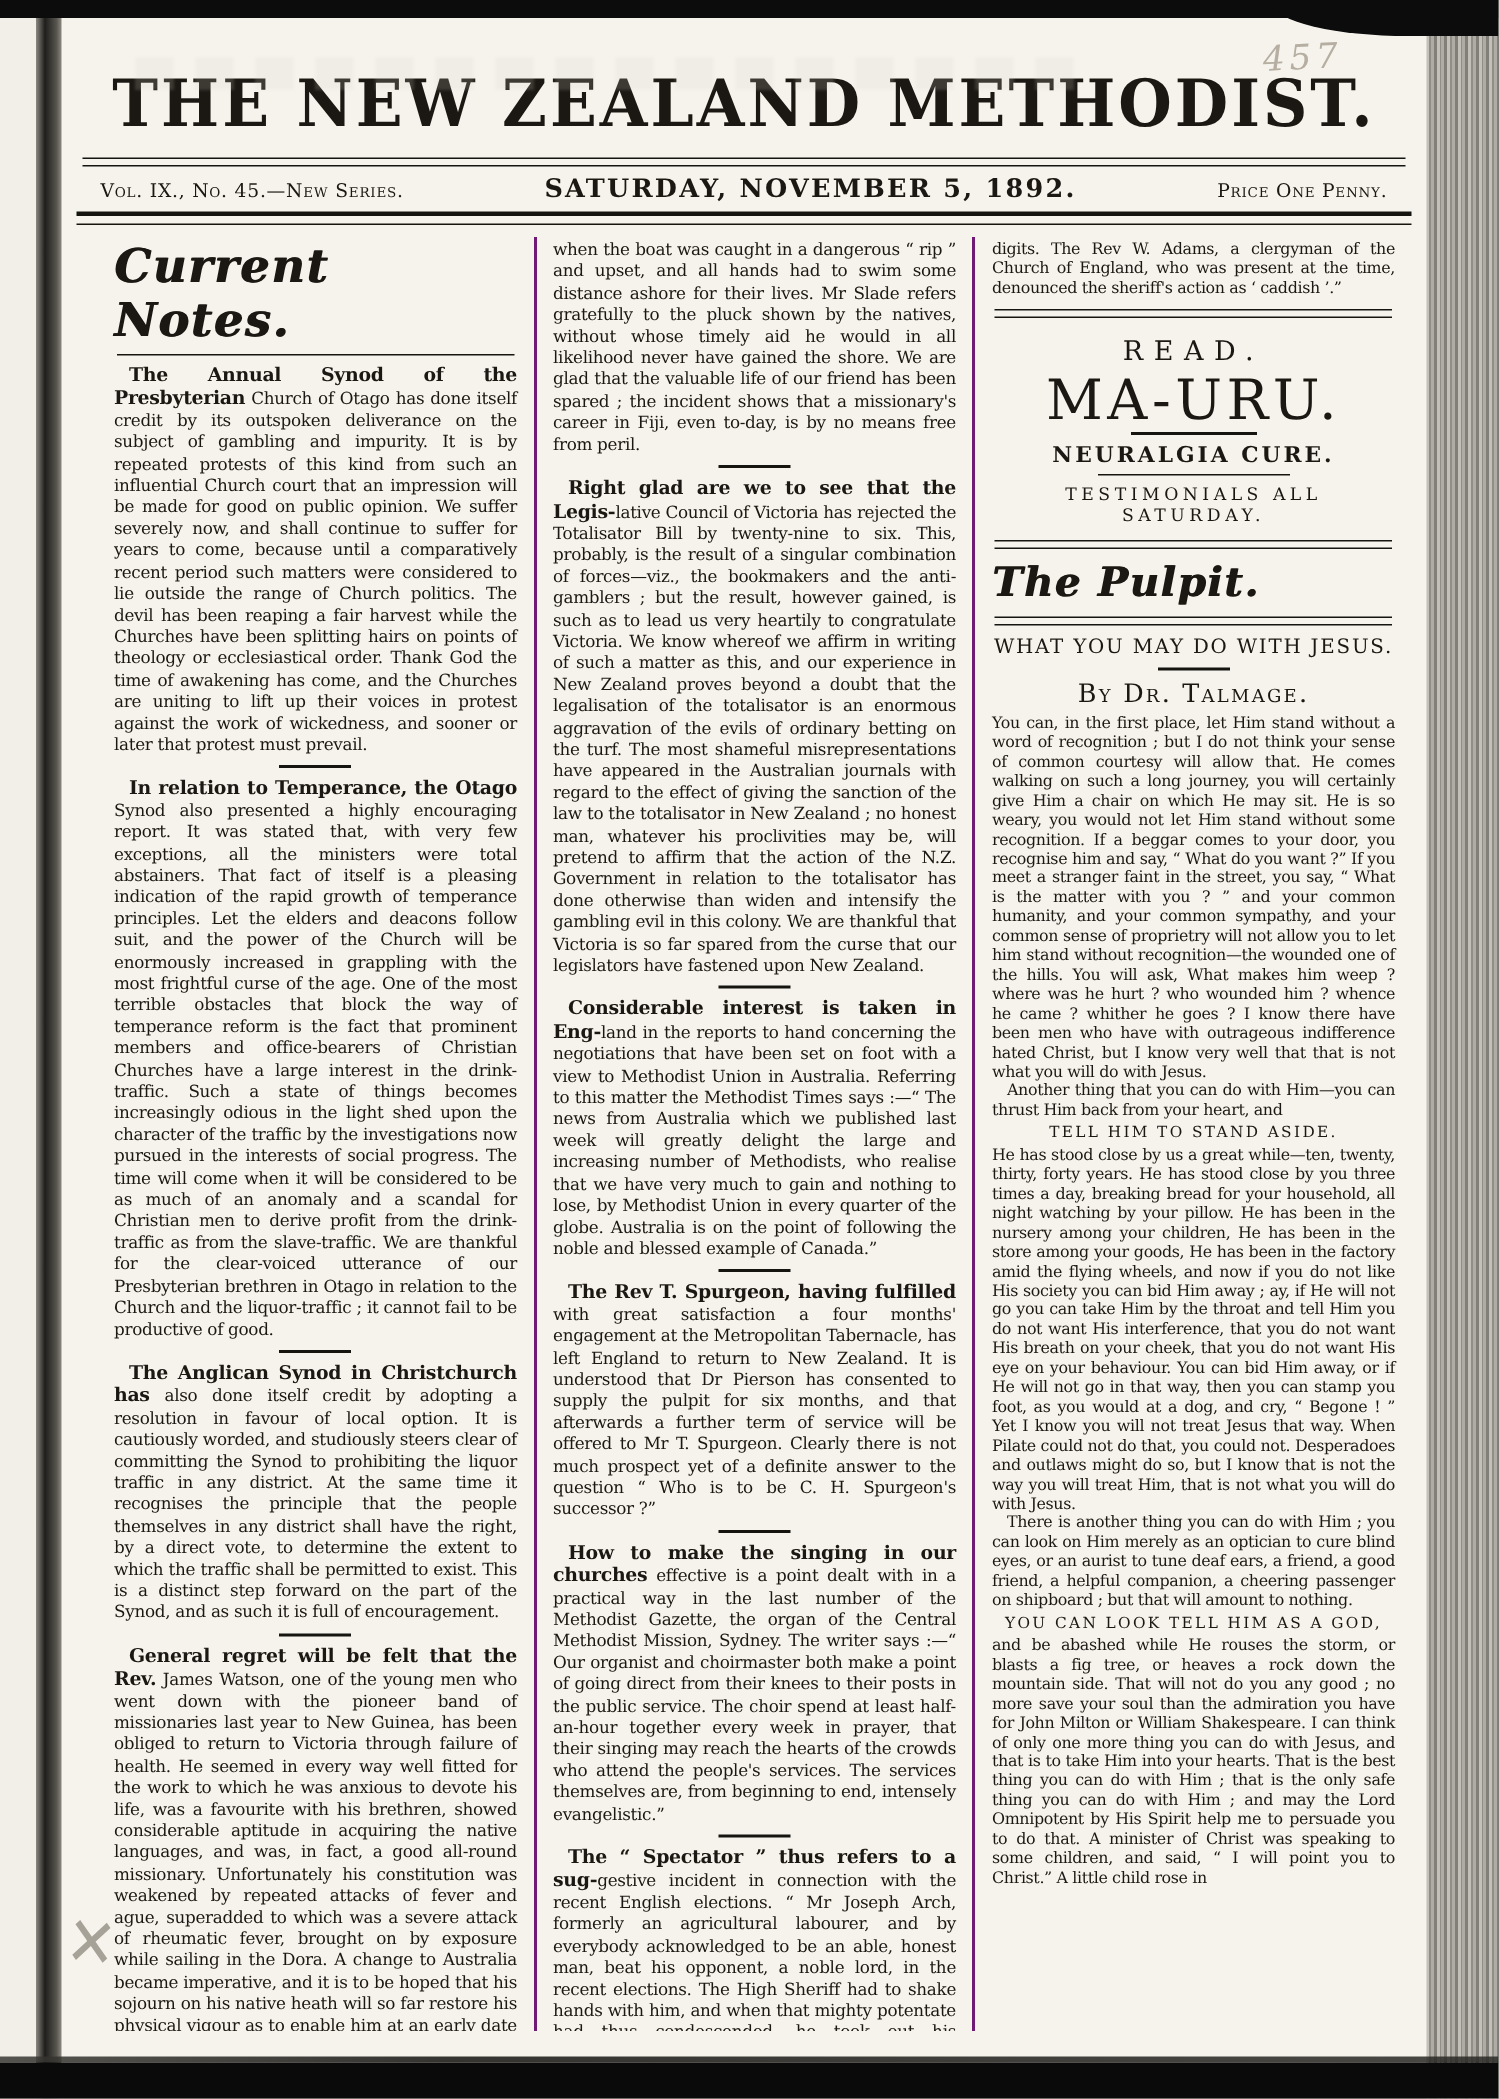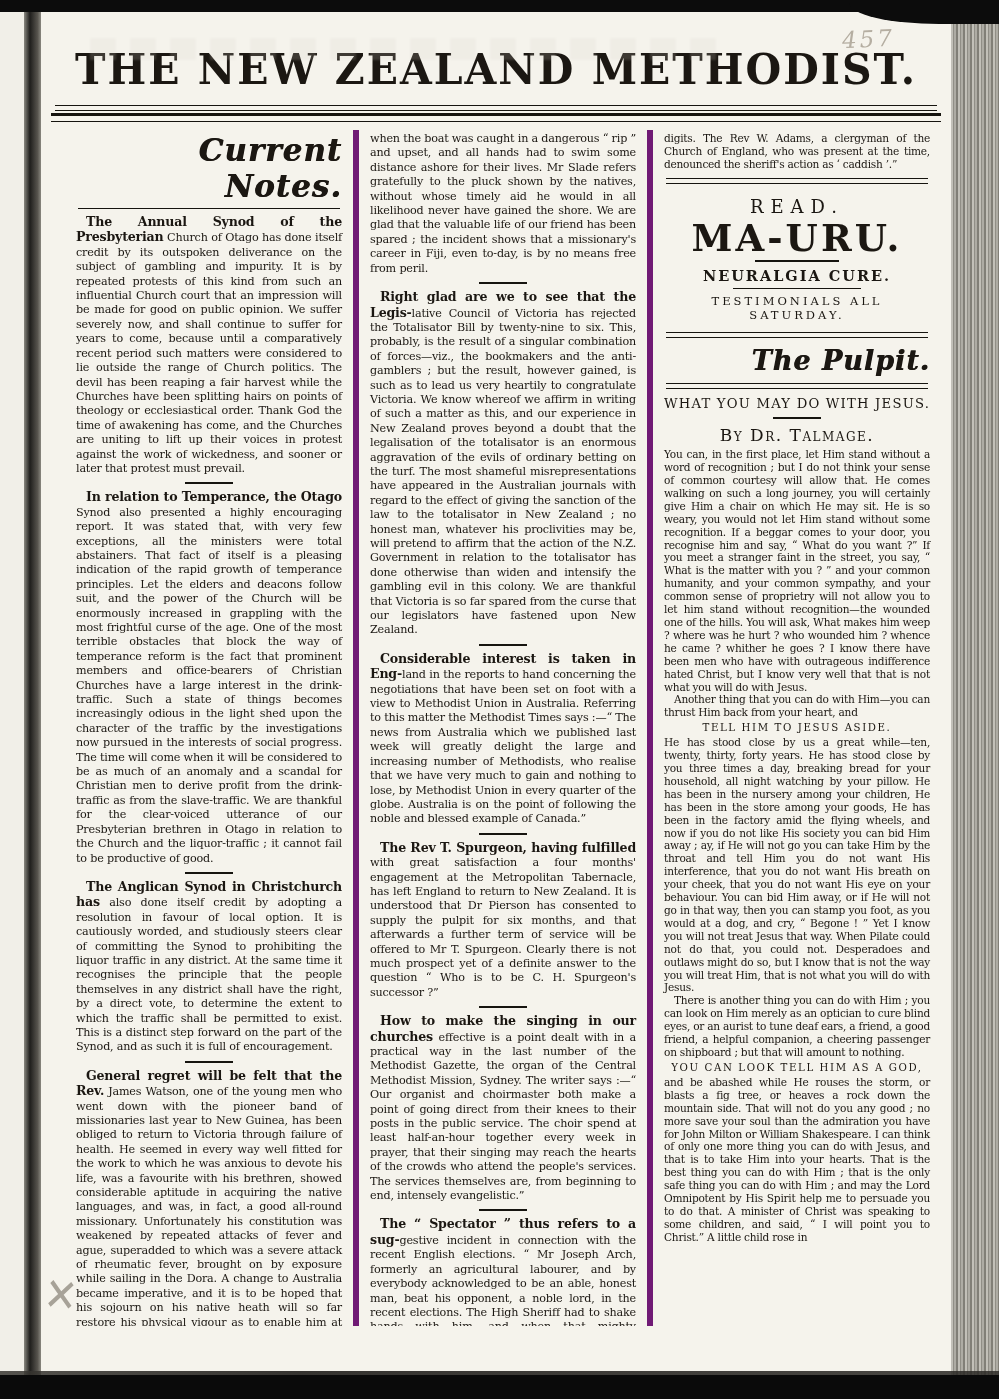"Vol. IX., No. 45.—New Series." div.dateline { html: none -> <div> <span>Vol. IX., No. 45.—New Series.</span> <span>SATURDAY, NOVEMBER 5, 1892.</span> <span>Price One Penny.</span> </div> }
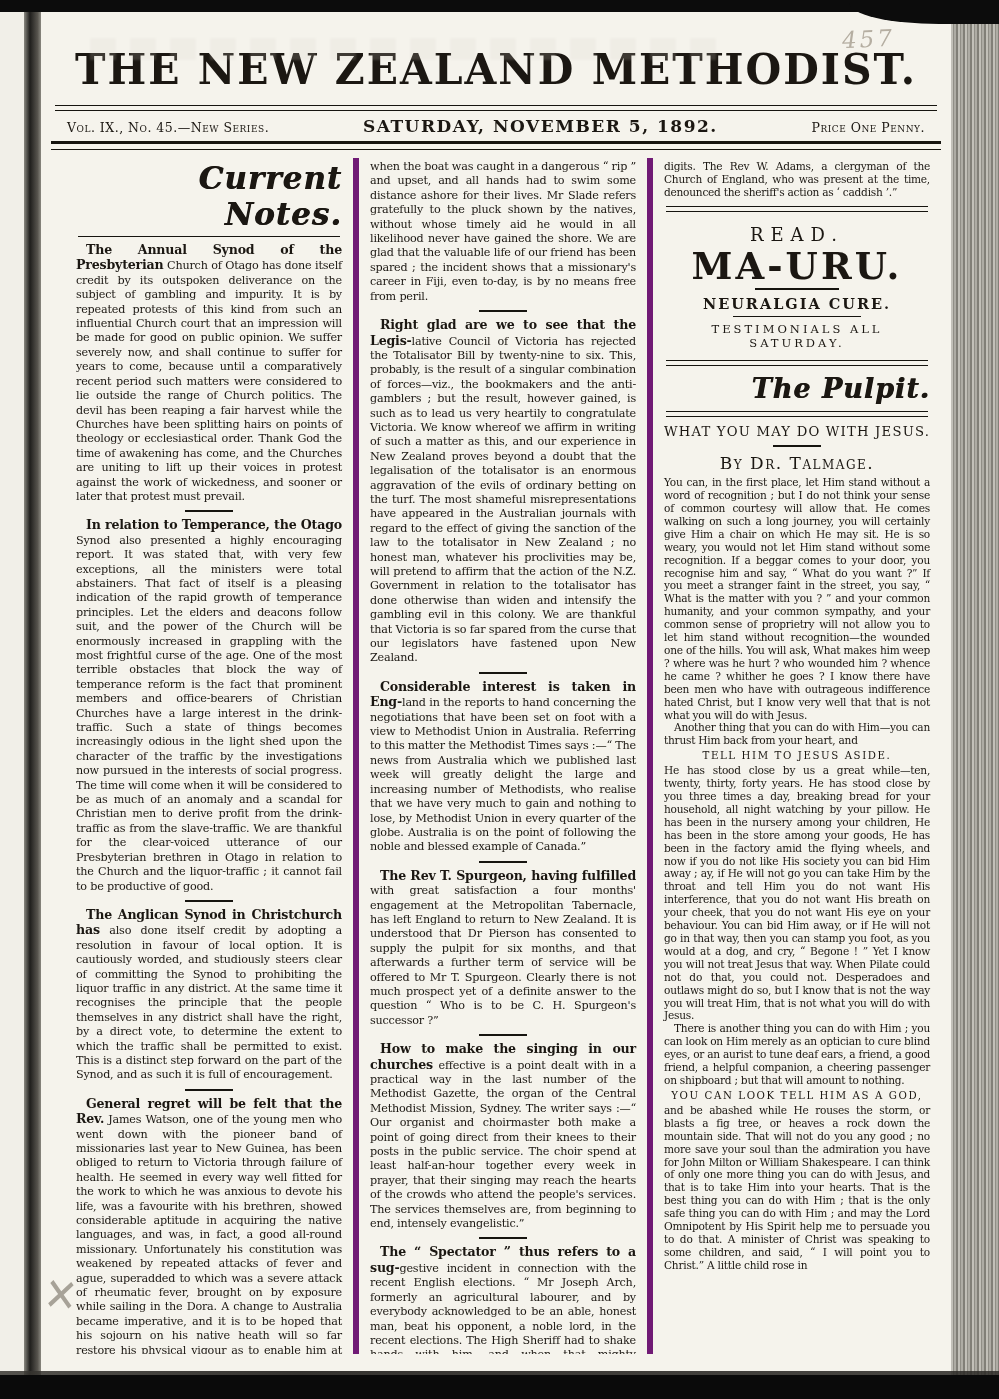"Current Notes." .blackletter { text-align: right -> left }
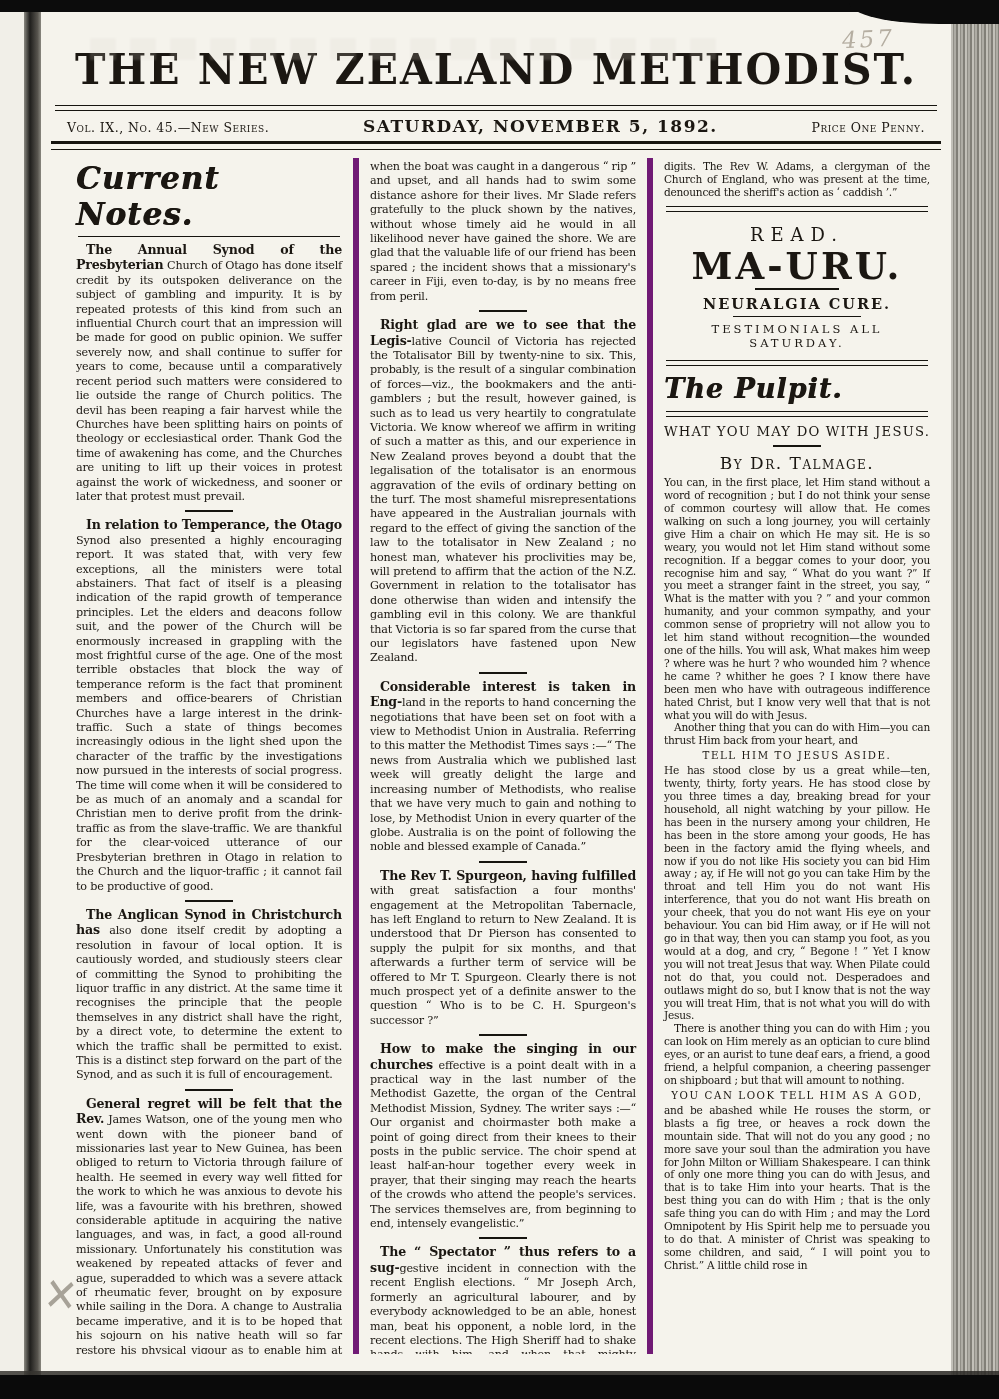"when the boat was caught" .col + .col { border-left: 6px solid #701a75 -> 2px solid #701a75 }
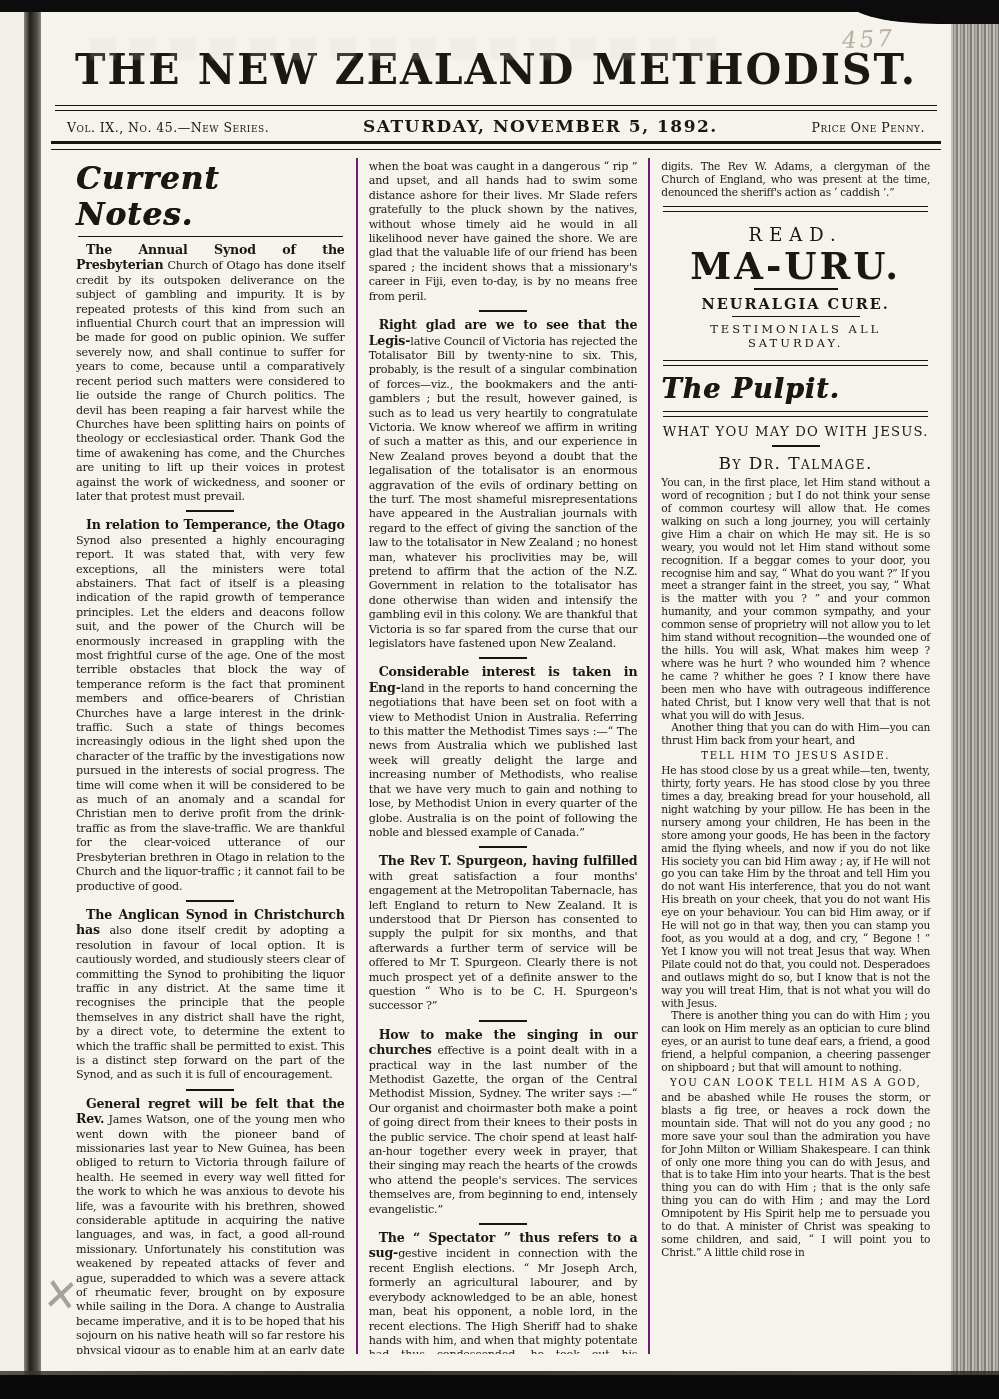"MA-URU." .ad-name { font-weight: bold -> normal }
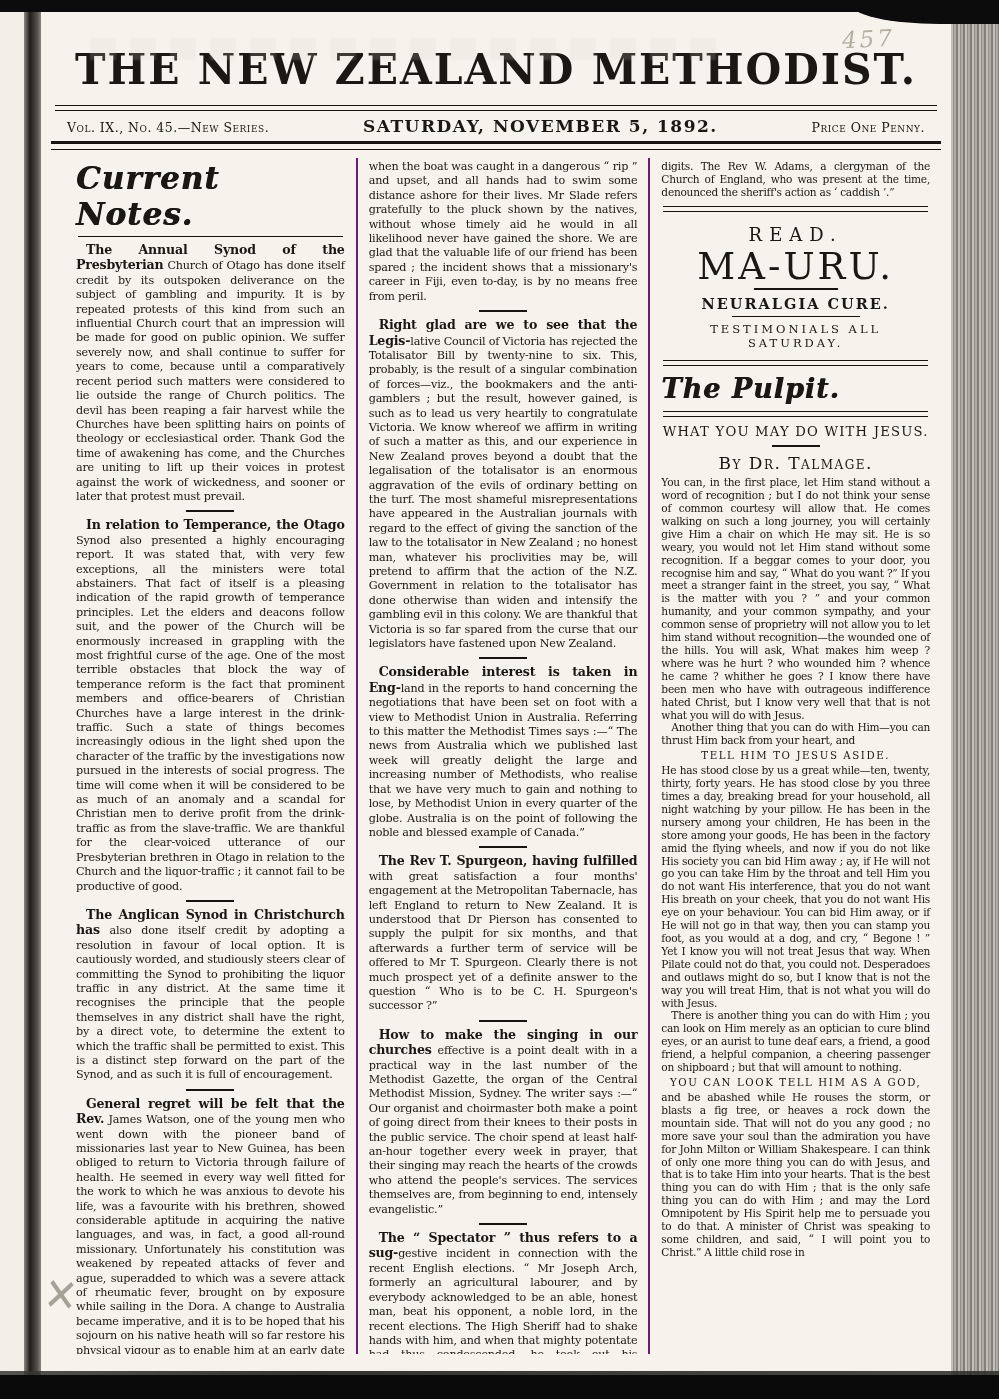"TELL HIM TO JESUS ASIDE." div.subhead { text: JESUS -> STAND }
